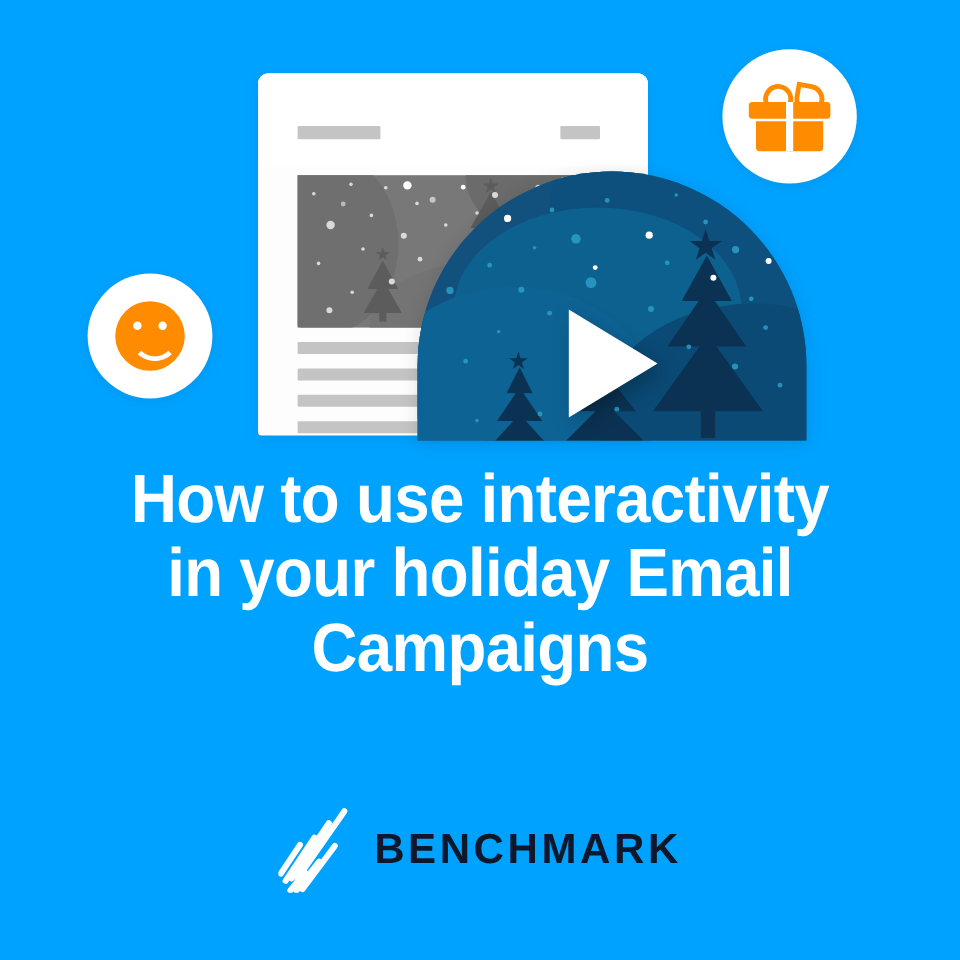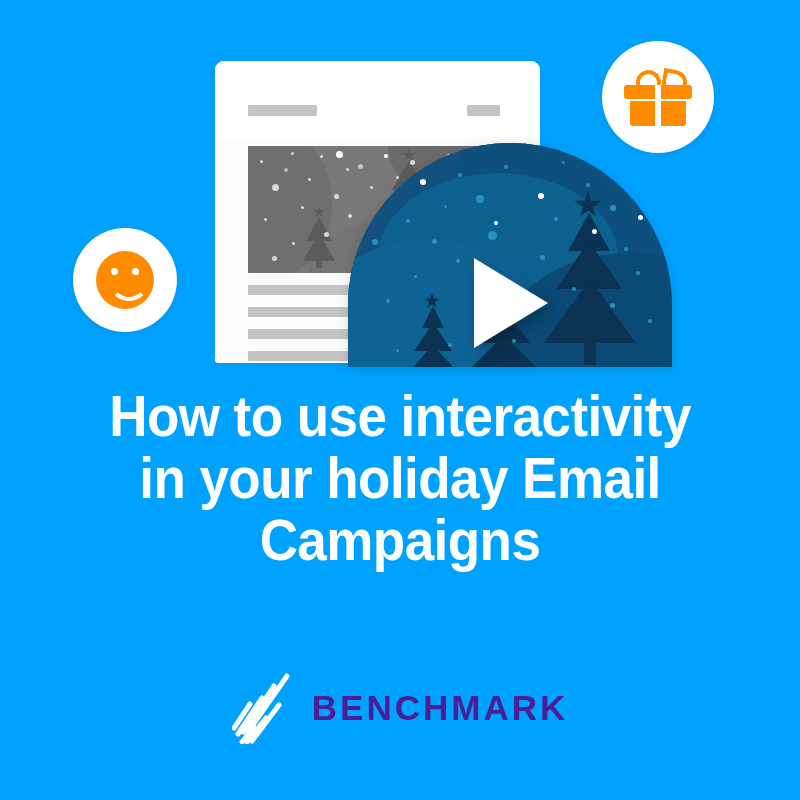"BENCHMARK" .logo-wordmark { color: #4c1d95 -> #0f172a }
